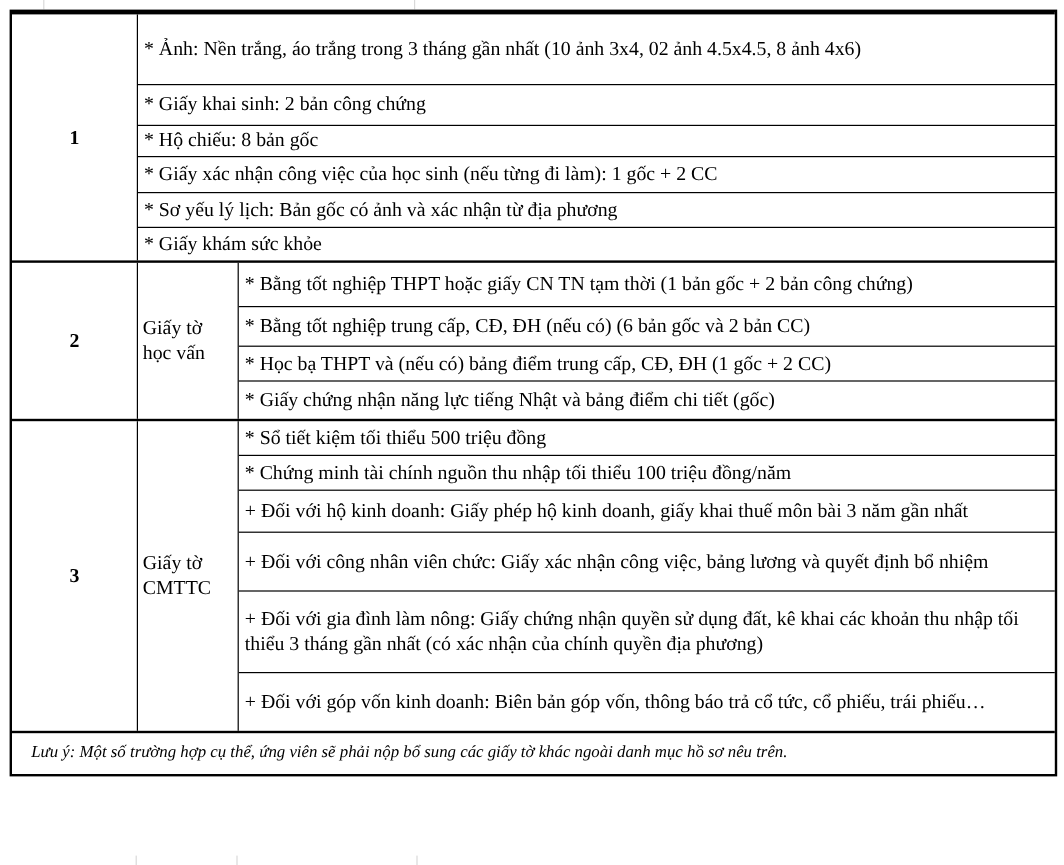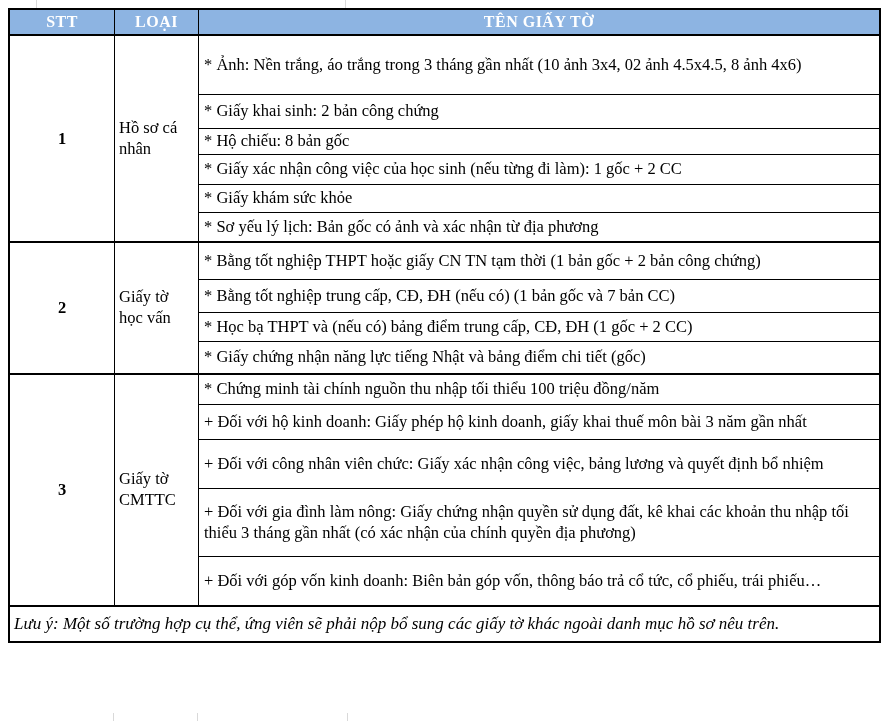"STT" div.hrow { html: <div> <div>STT</div> <div>LOẠI</div> <div>TÊN GIẤY TỜ</div> </div> -> none }
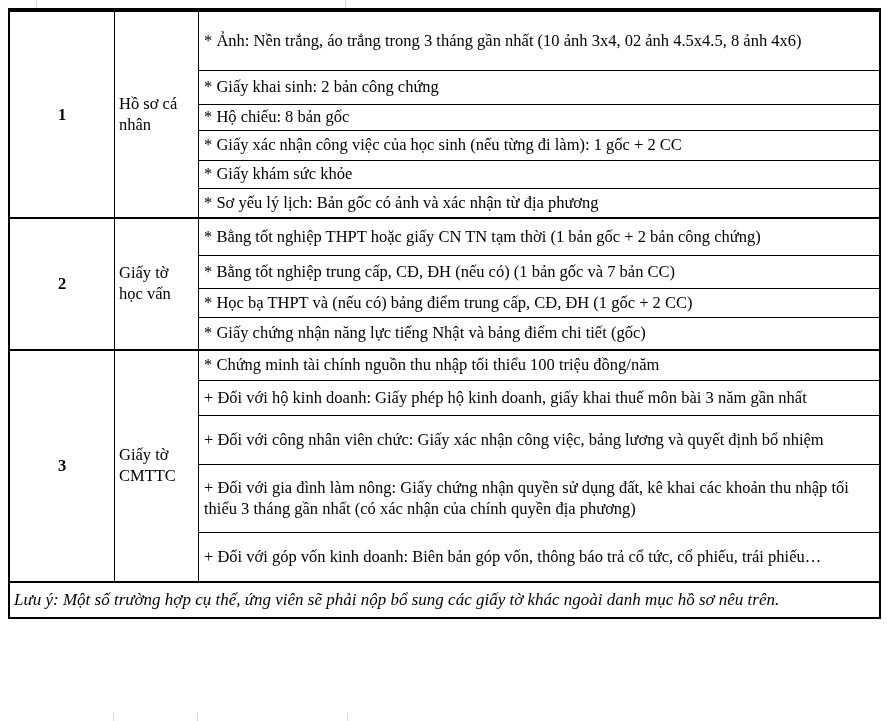"Hồ sơ cá nhân" div.gc-loai { html: <div>Hồ sơ cá nhân</div> -> none }
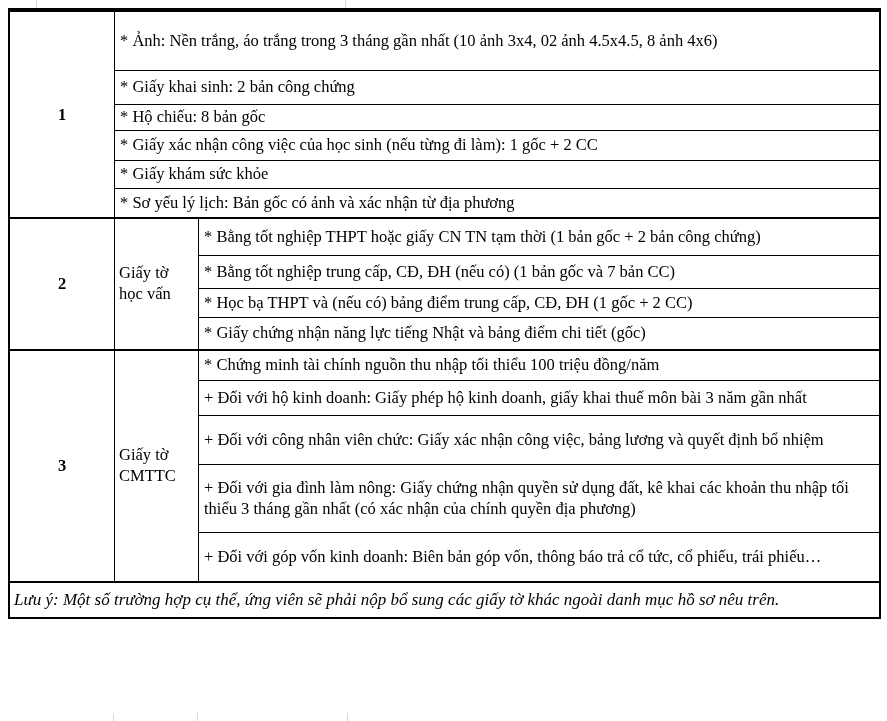"* Giấy khám sức khỏe" div.item { order: before "* Sơ yếu lý lịch:" -> after "* Sơ yếu lý lịch:" }
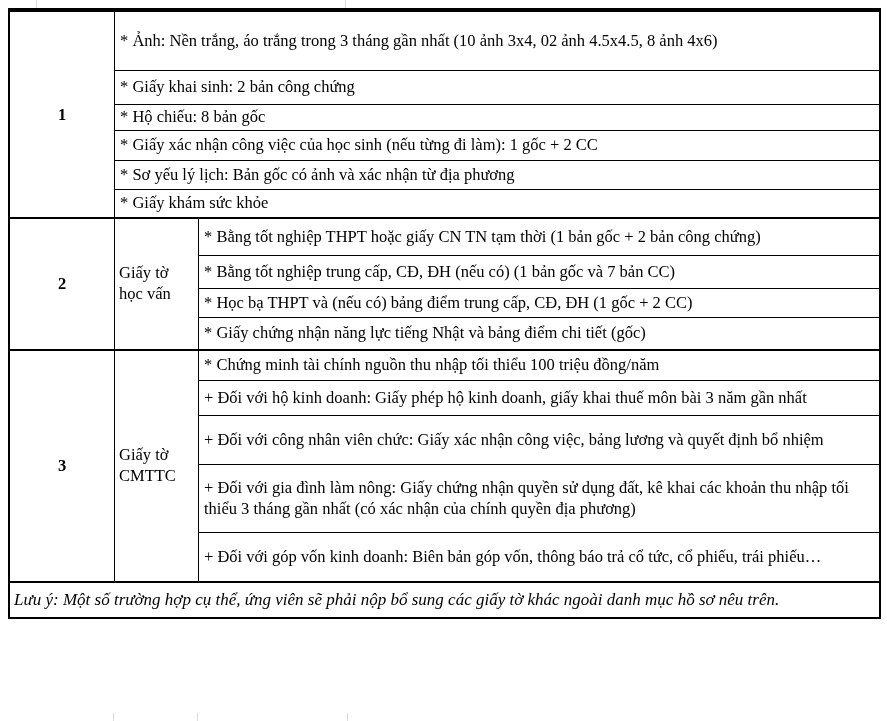"* Bằng tốt nghiệp trung" div.item { text: 1 bản gốc và 7 -> 6 bản gốc và 2 }
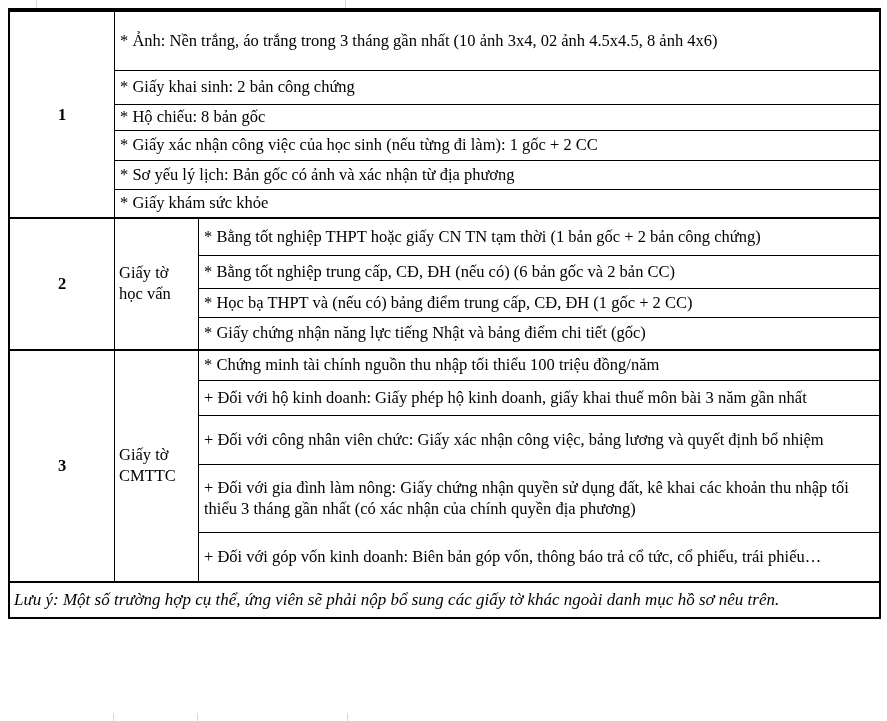"* Sổ tiết kiệm tối" div.item { html: none -> <div>* Sổ tiết kiệm tối thiểu 500 triệu đồng</div> }
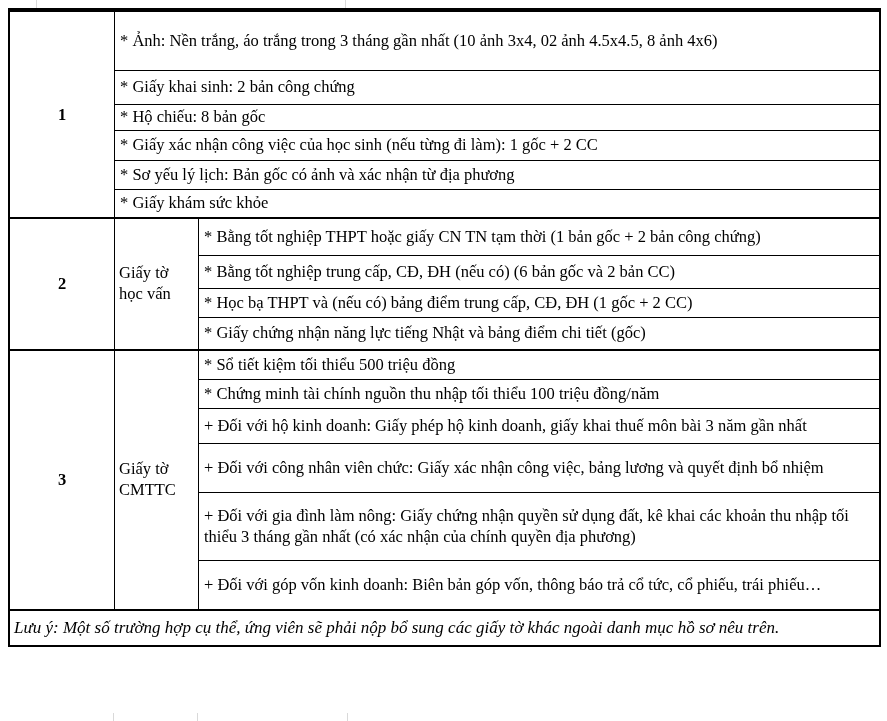"Lưu ý: Một số trường" .note-row { font-size: 17px -> 14px; padding: 0 4px -> 0 16px }
